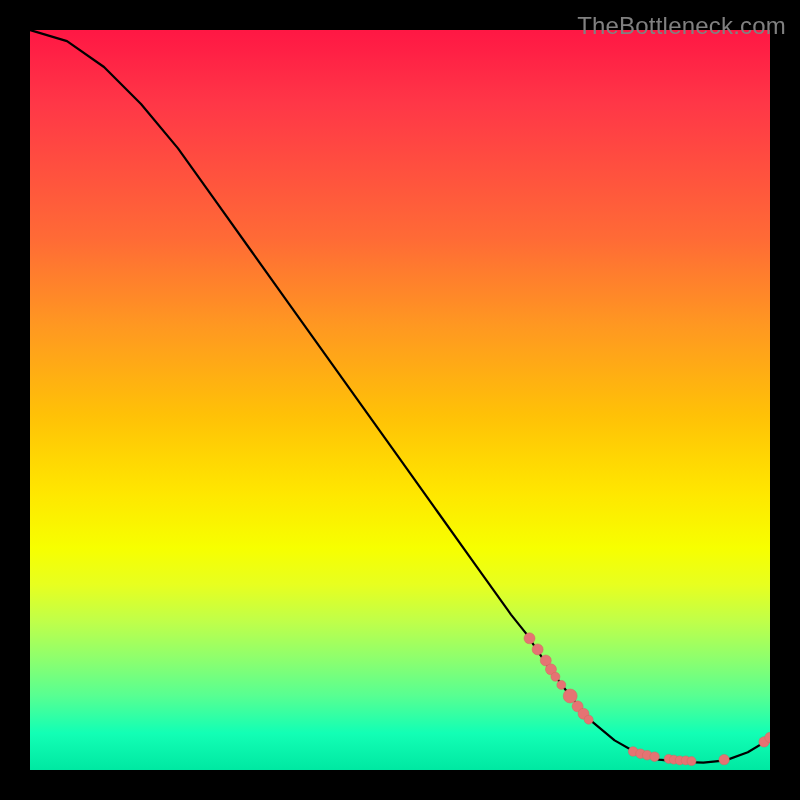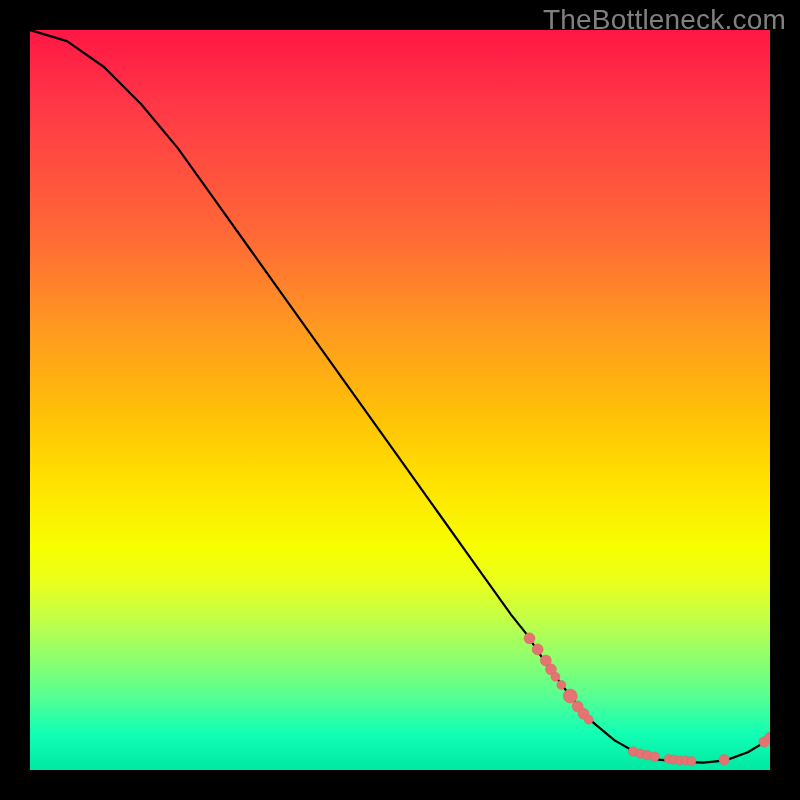"TheBottleneck.com" .watermark { font-size: 28px -> 24px; top: 4px -> 12px }
